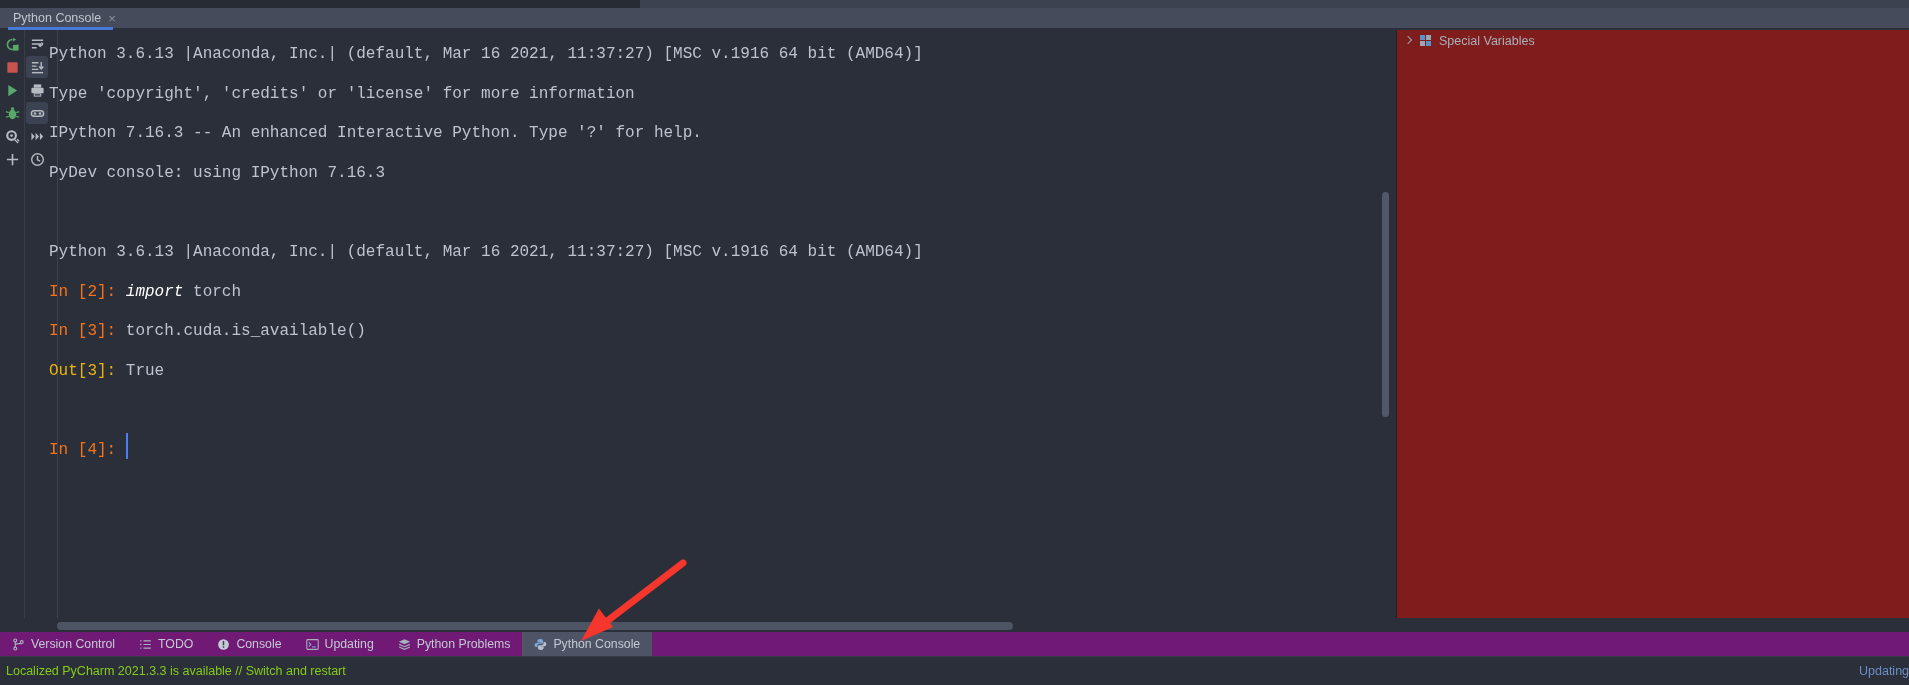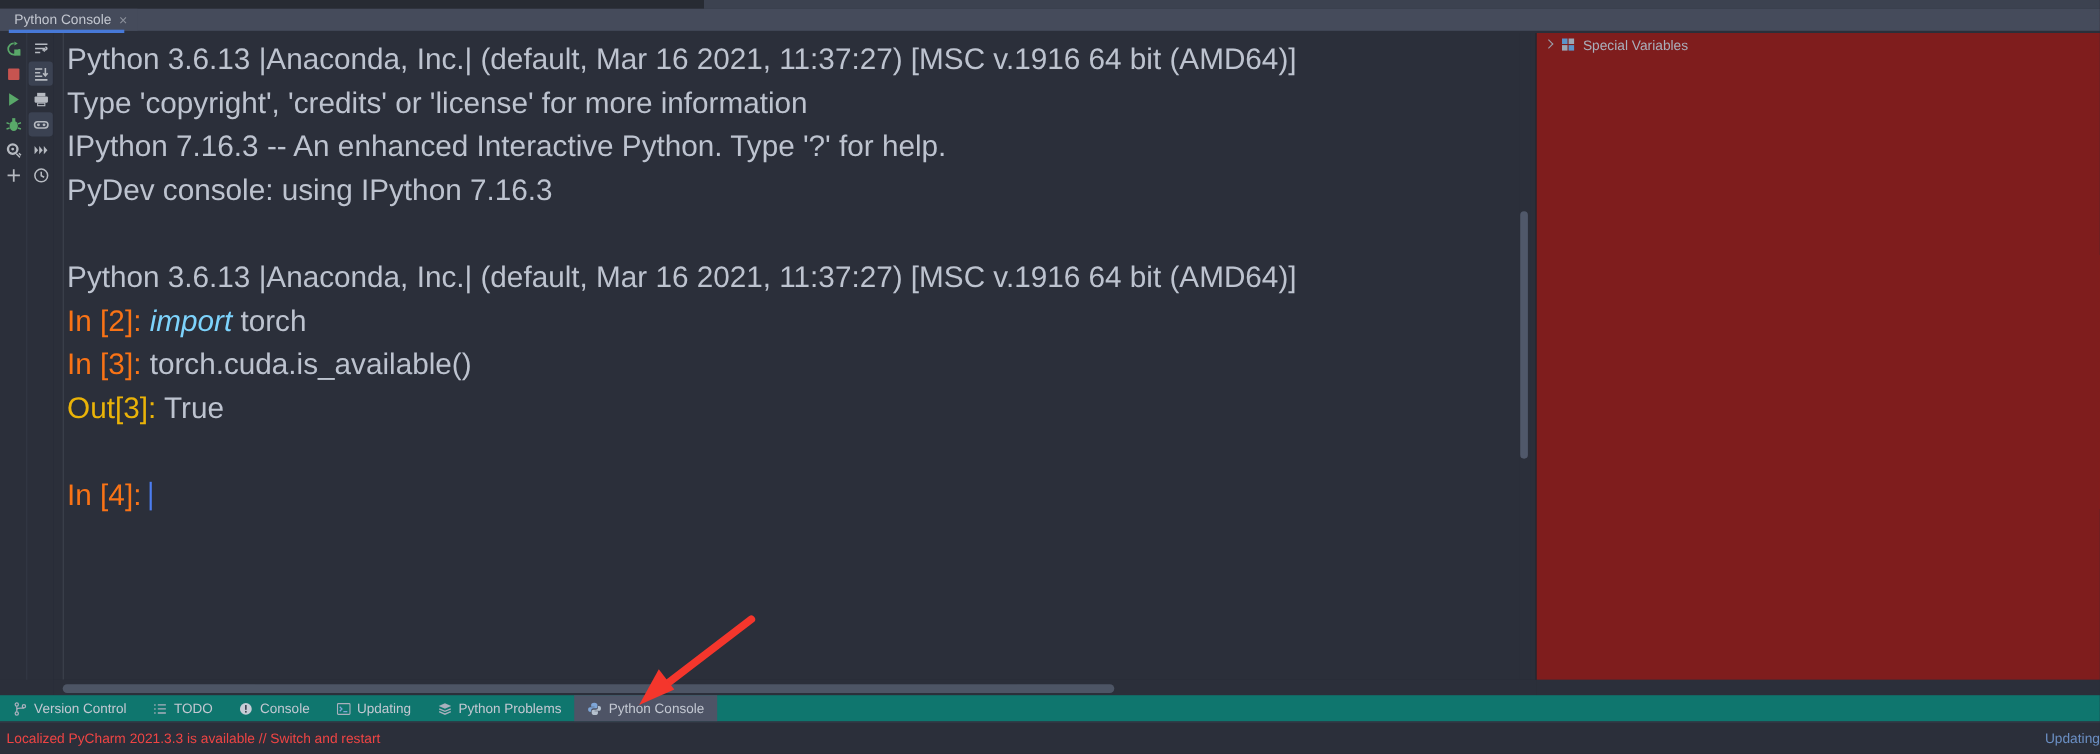"Python 3.6.13 |Anaconda, Inc.| (default," .console-text { font-family: Liberation Sans, sans-serif -> Liberation Mono, monospace; font-size: 27px -> 16px; left: 12px -> 0 }
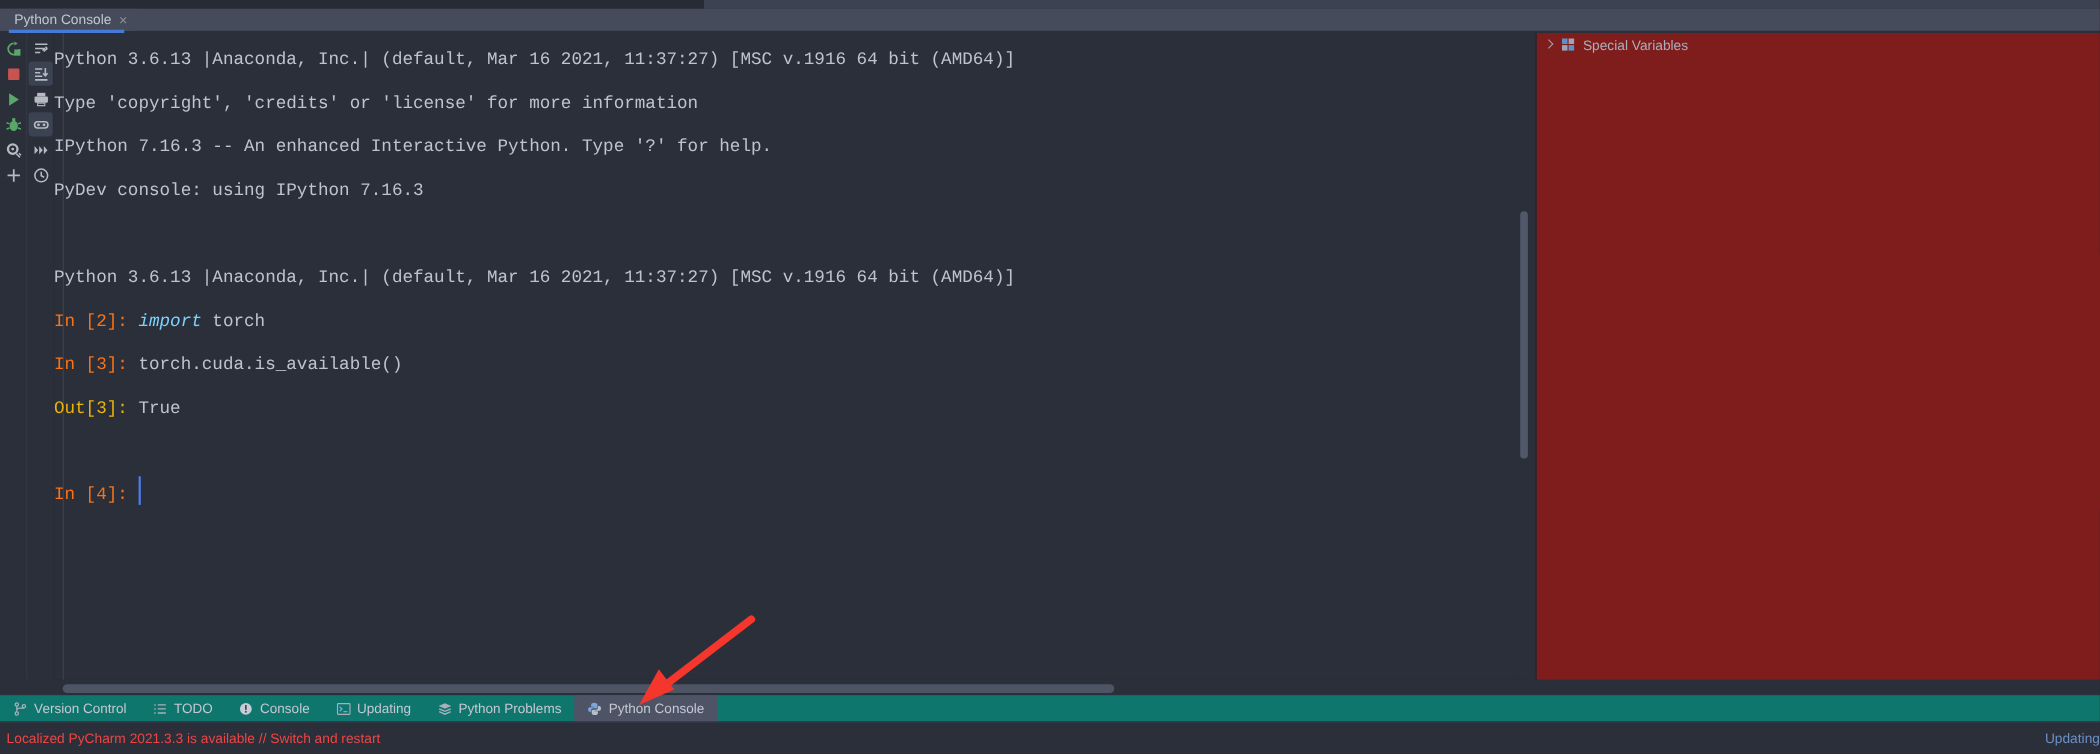"import" .c-keyword { color: #7dd3fc -> #ffffff }
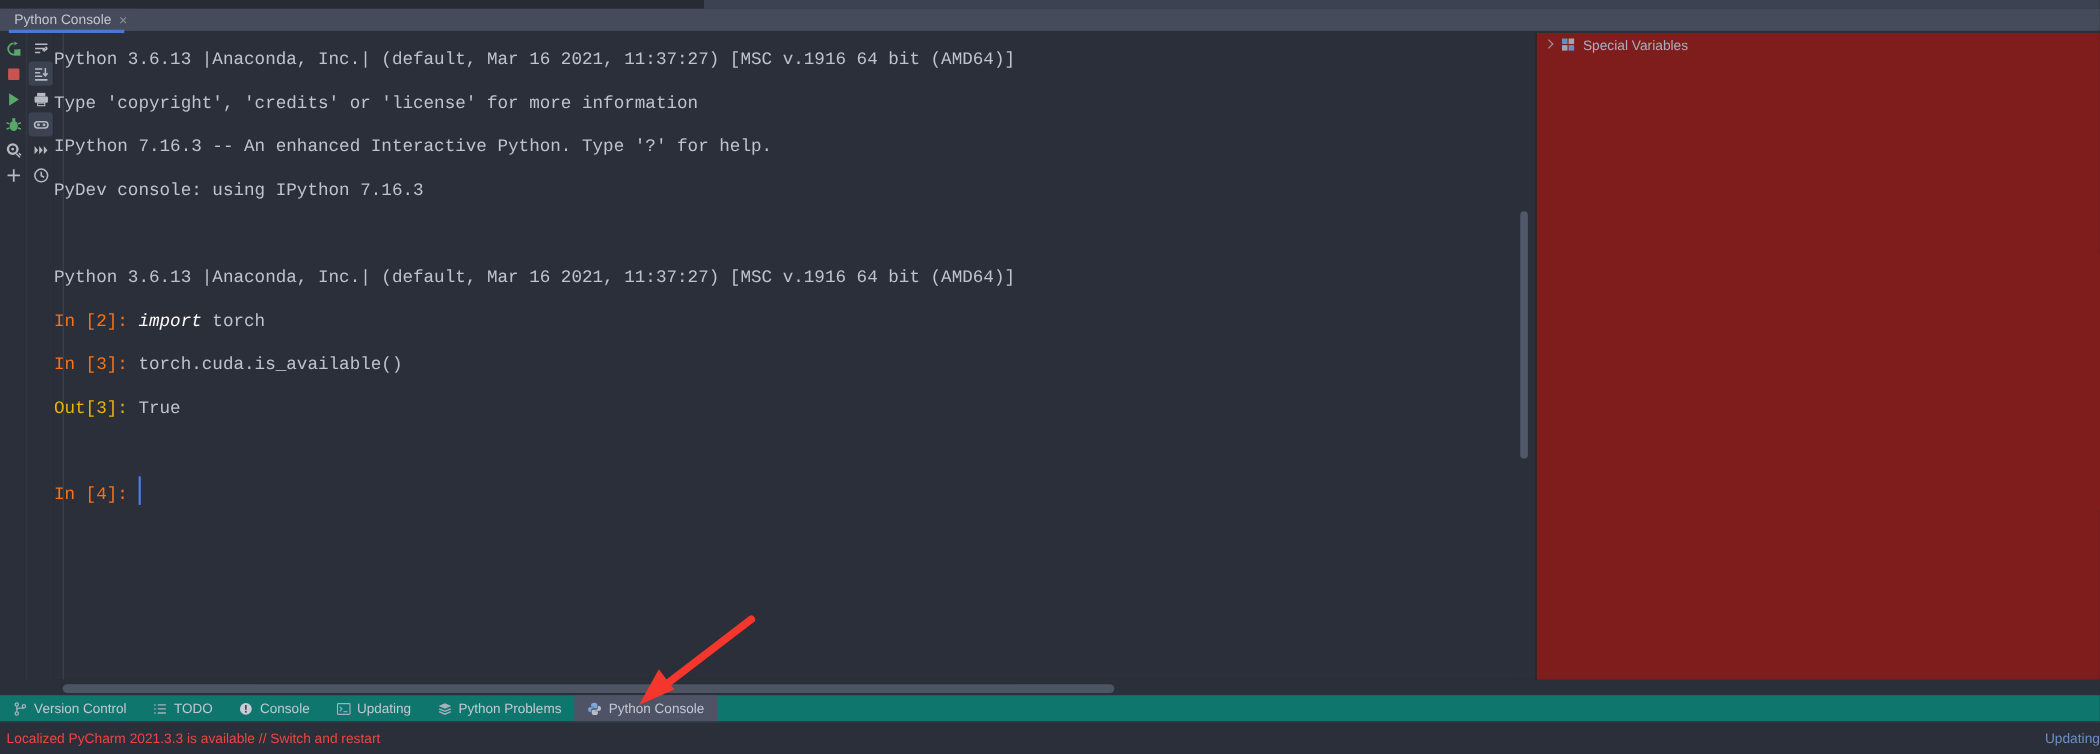"Version Control" .toolwin-bar { background: #0f766e -> #701a75 }
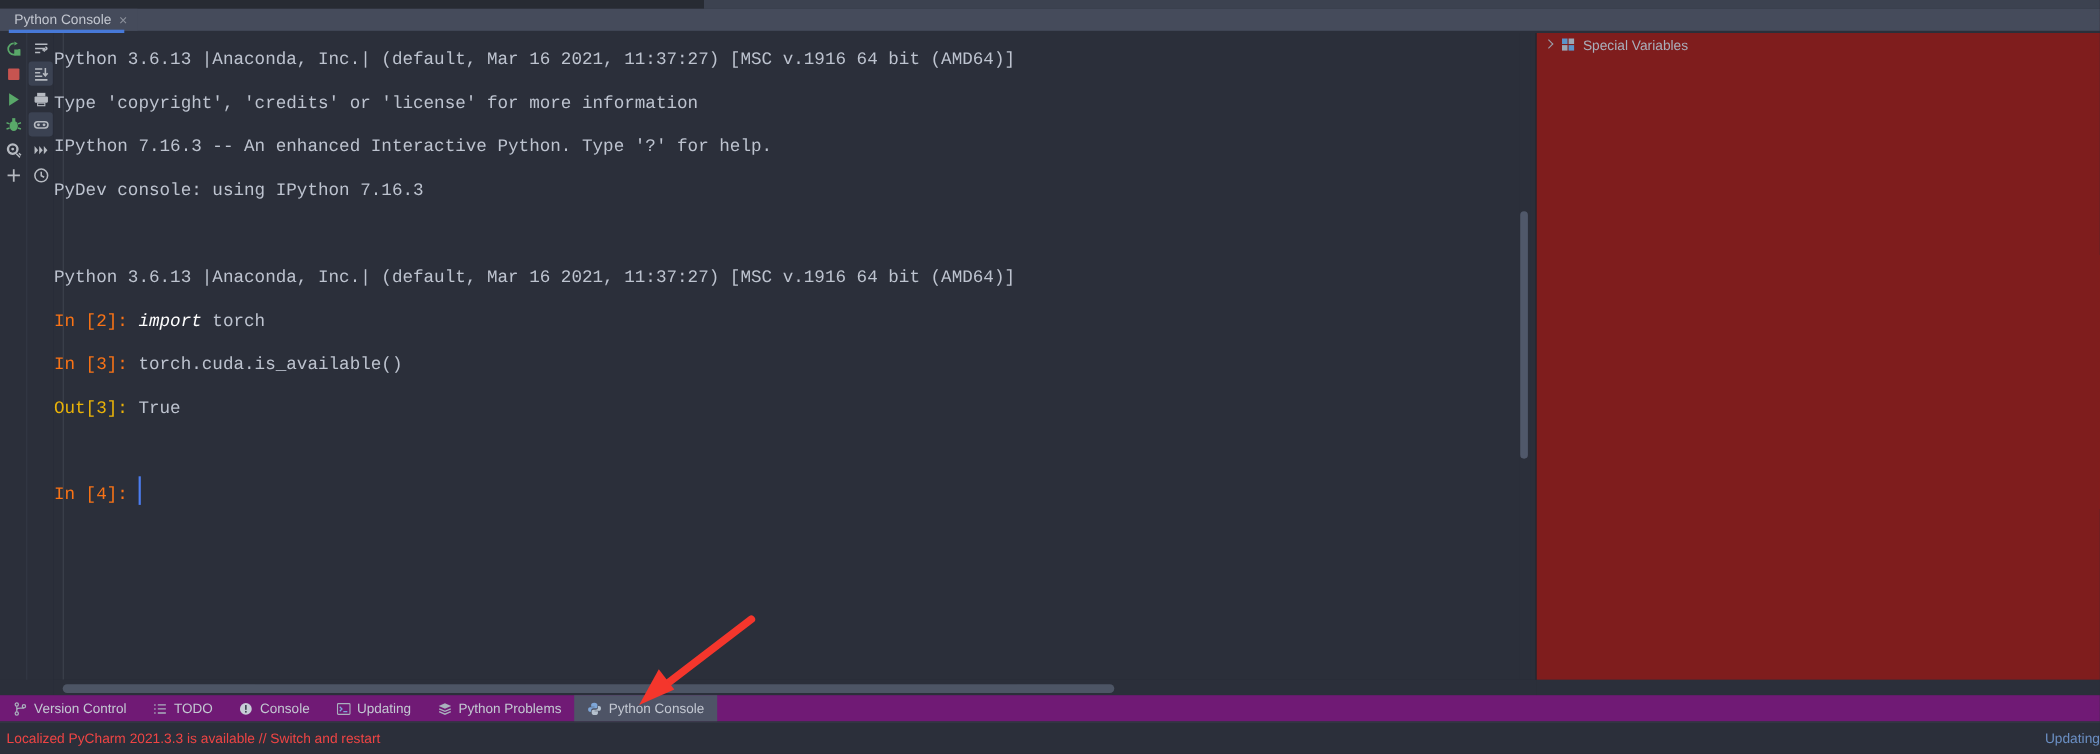"Localized PyCharm 2021.3.3 is available" .status-left { color: #ef4444 -> #84cc16 }
